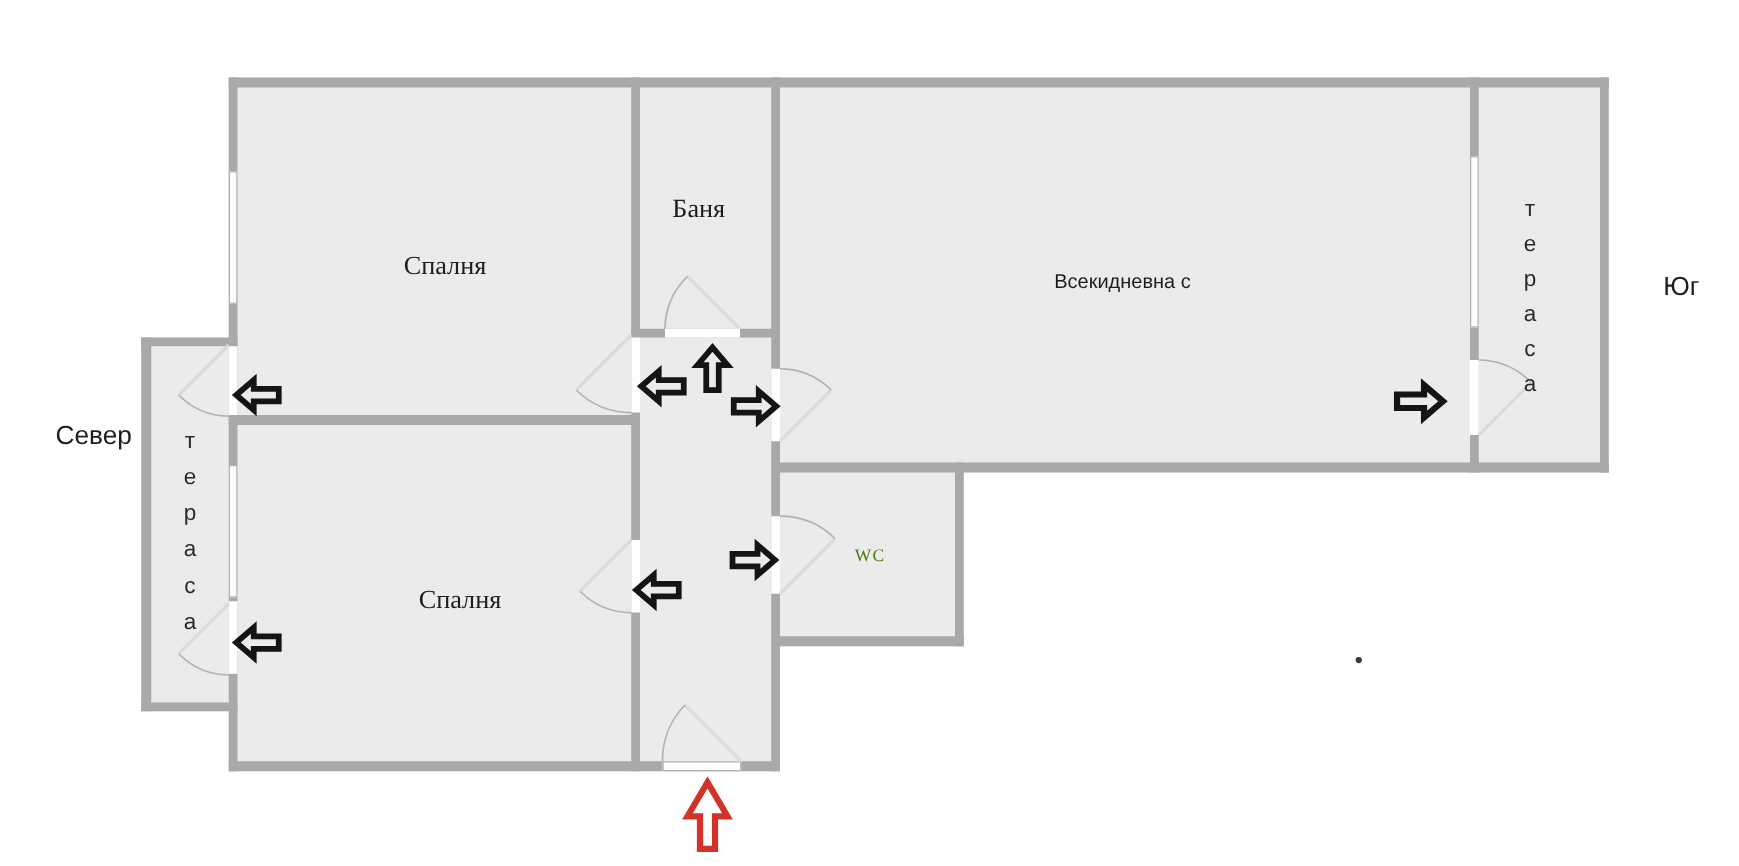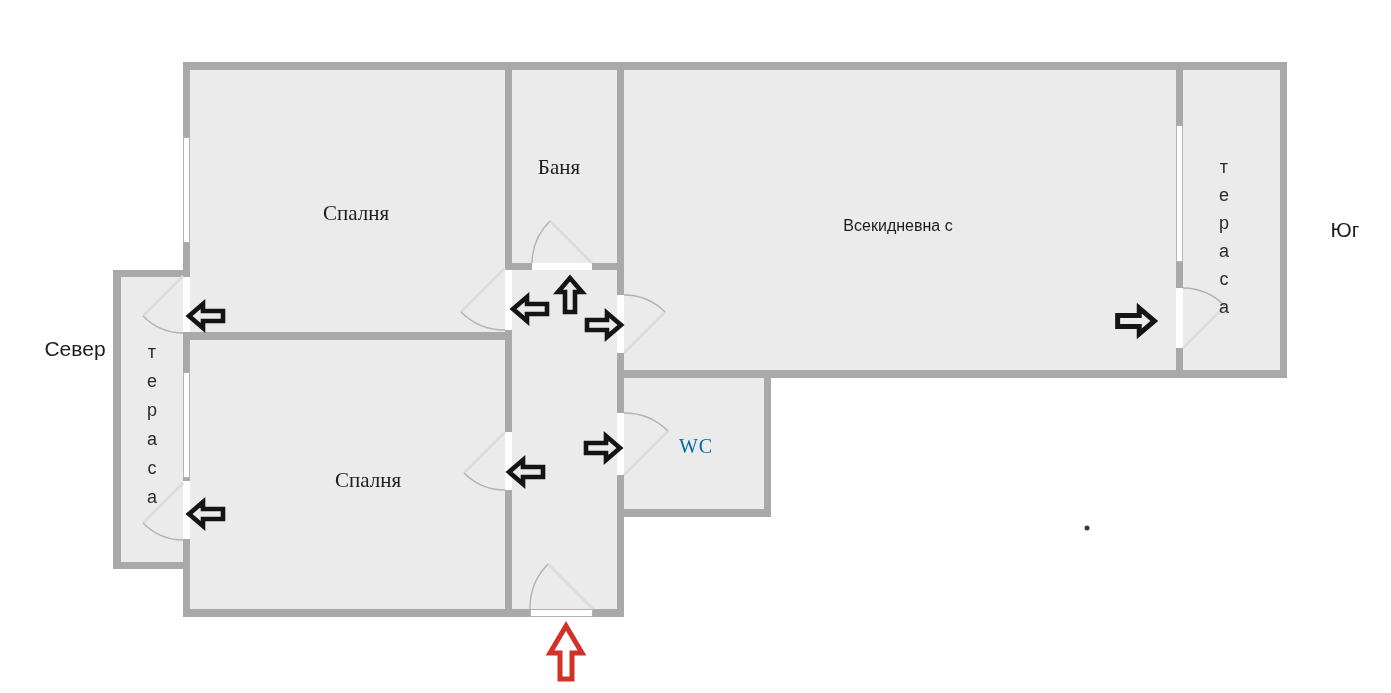"WC" .wc-label { color: #0369a1 -> #4d7c0f; font-size: 20px -> 14px }
